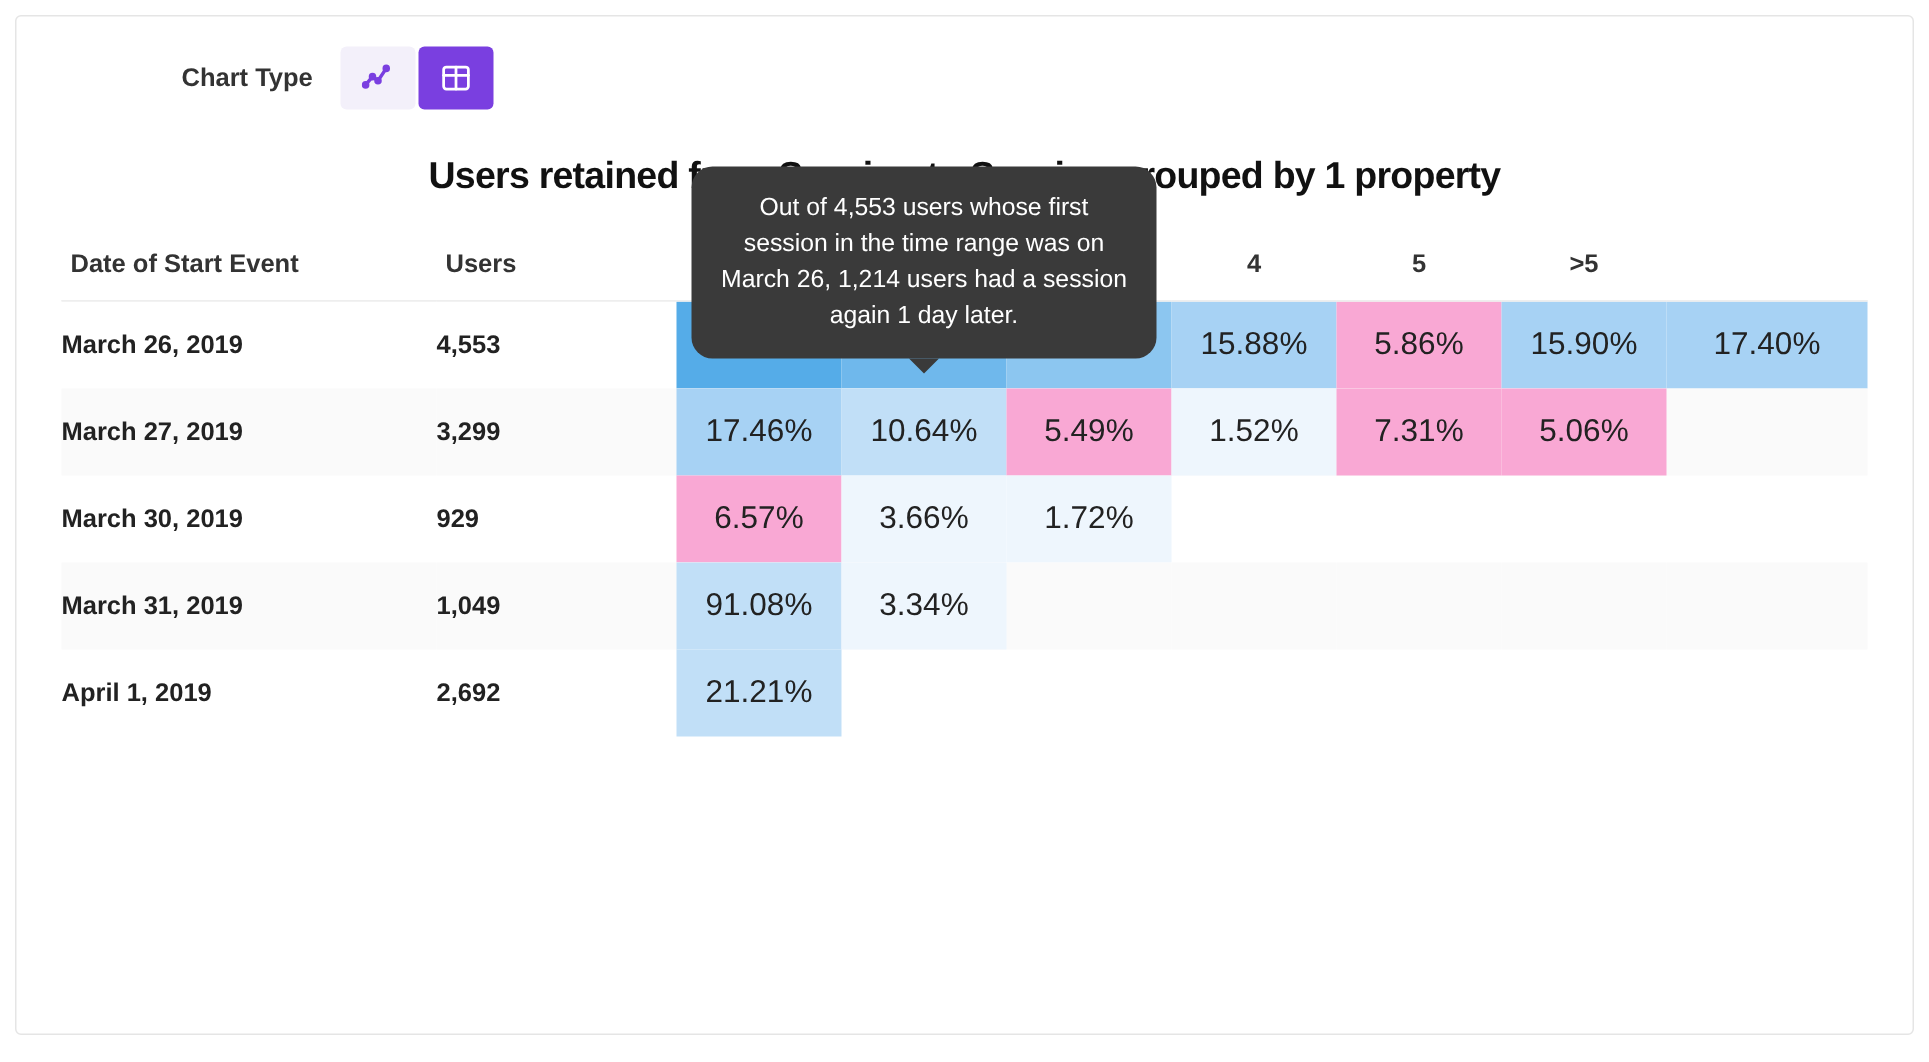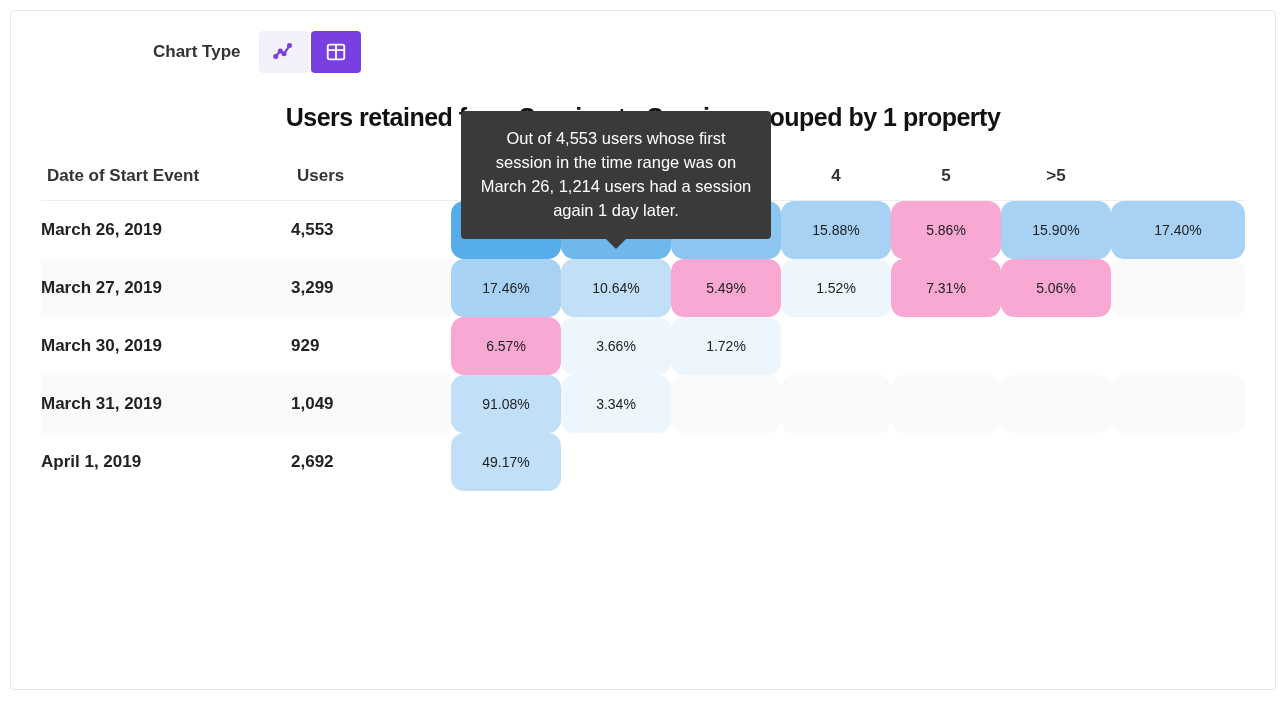"Chart Type" .toolbar { margin-left: 112px -> 80px }
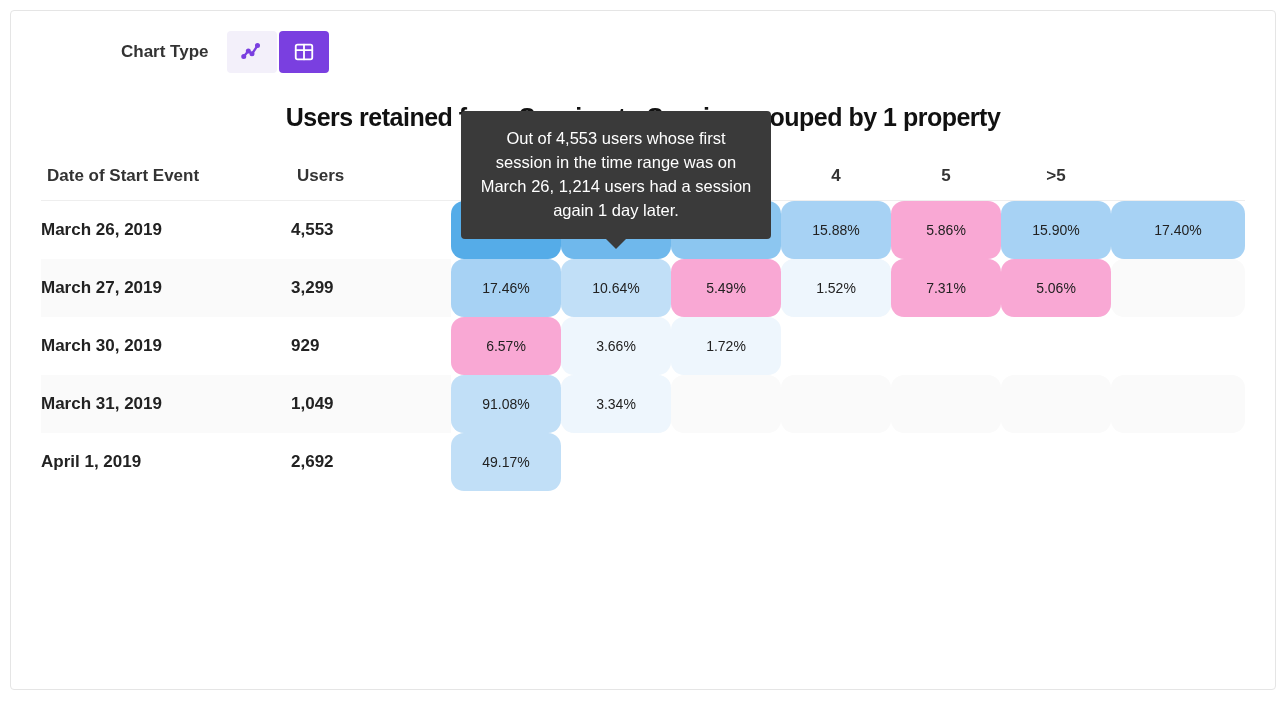"Out of 4,553 users whose" .tooltip { border-radius: 4px -> 14px }
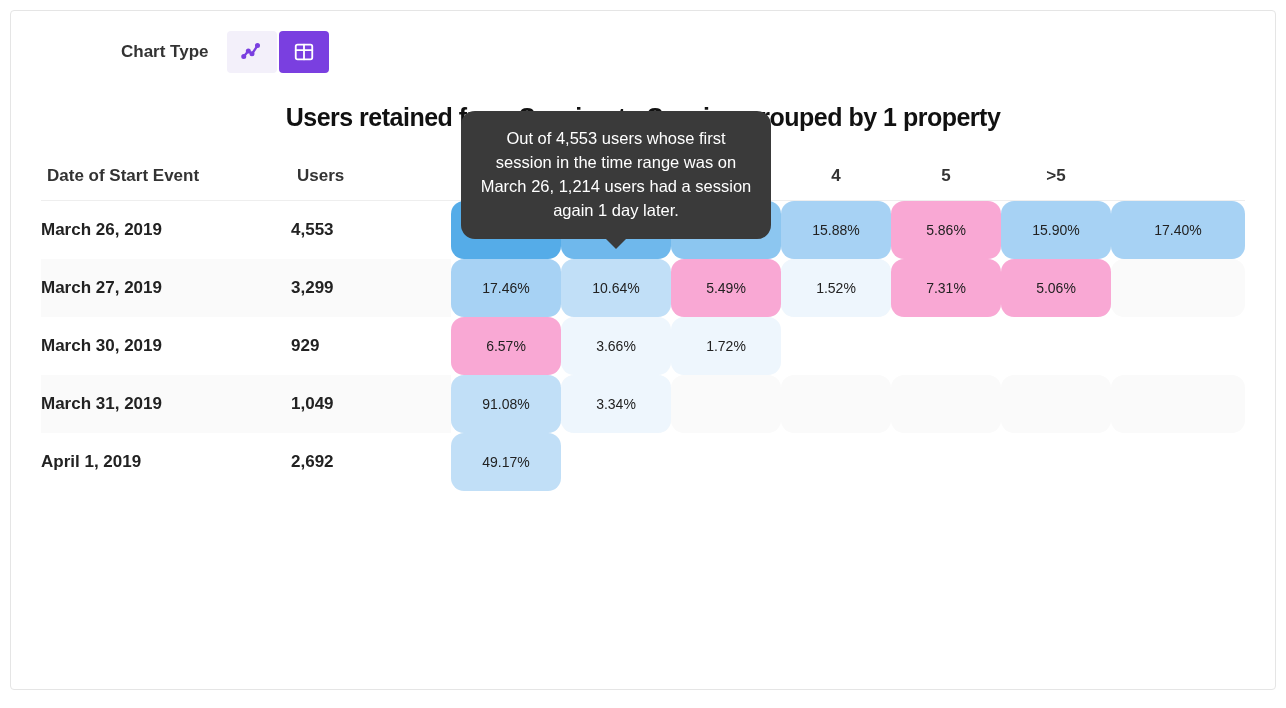"15.88%" td.pct { border-radius: 13px -> none; font-size: 14px -> 21px }
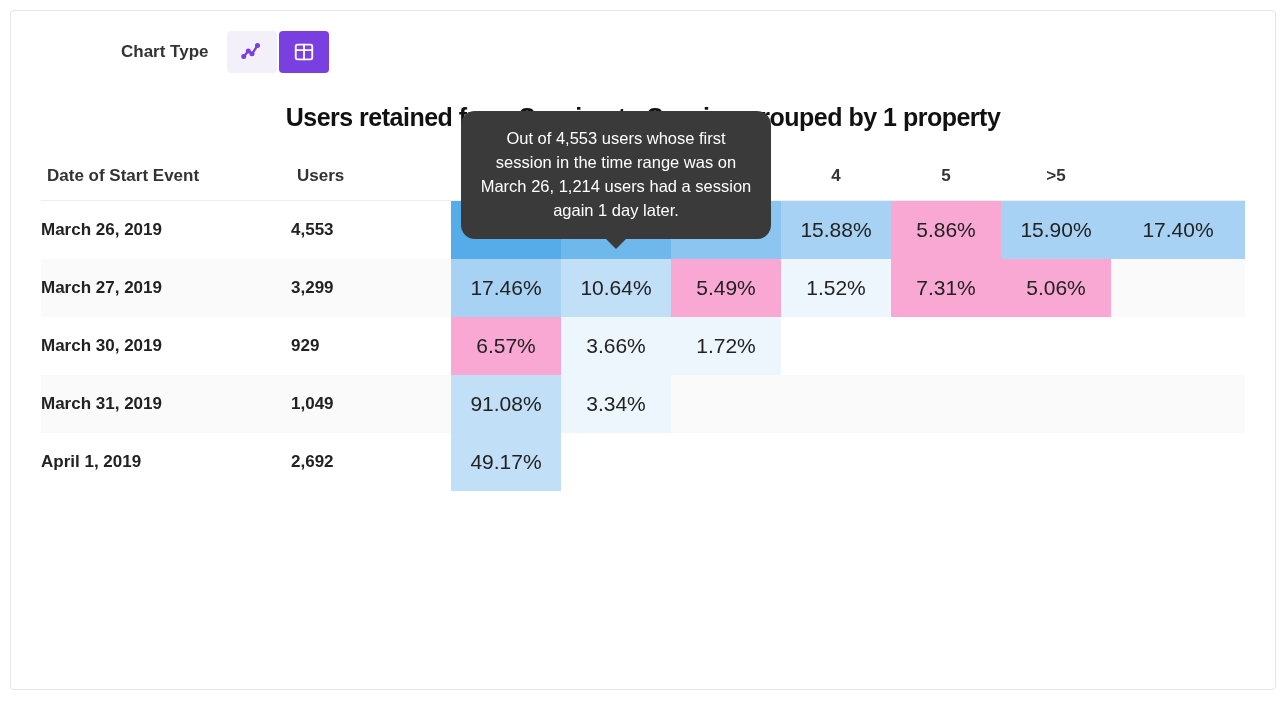"49.17%" td.pct { text: 49.17% -> 21.21% }
